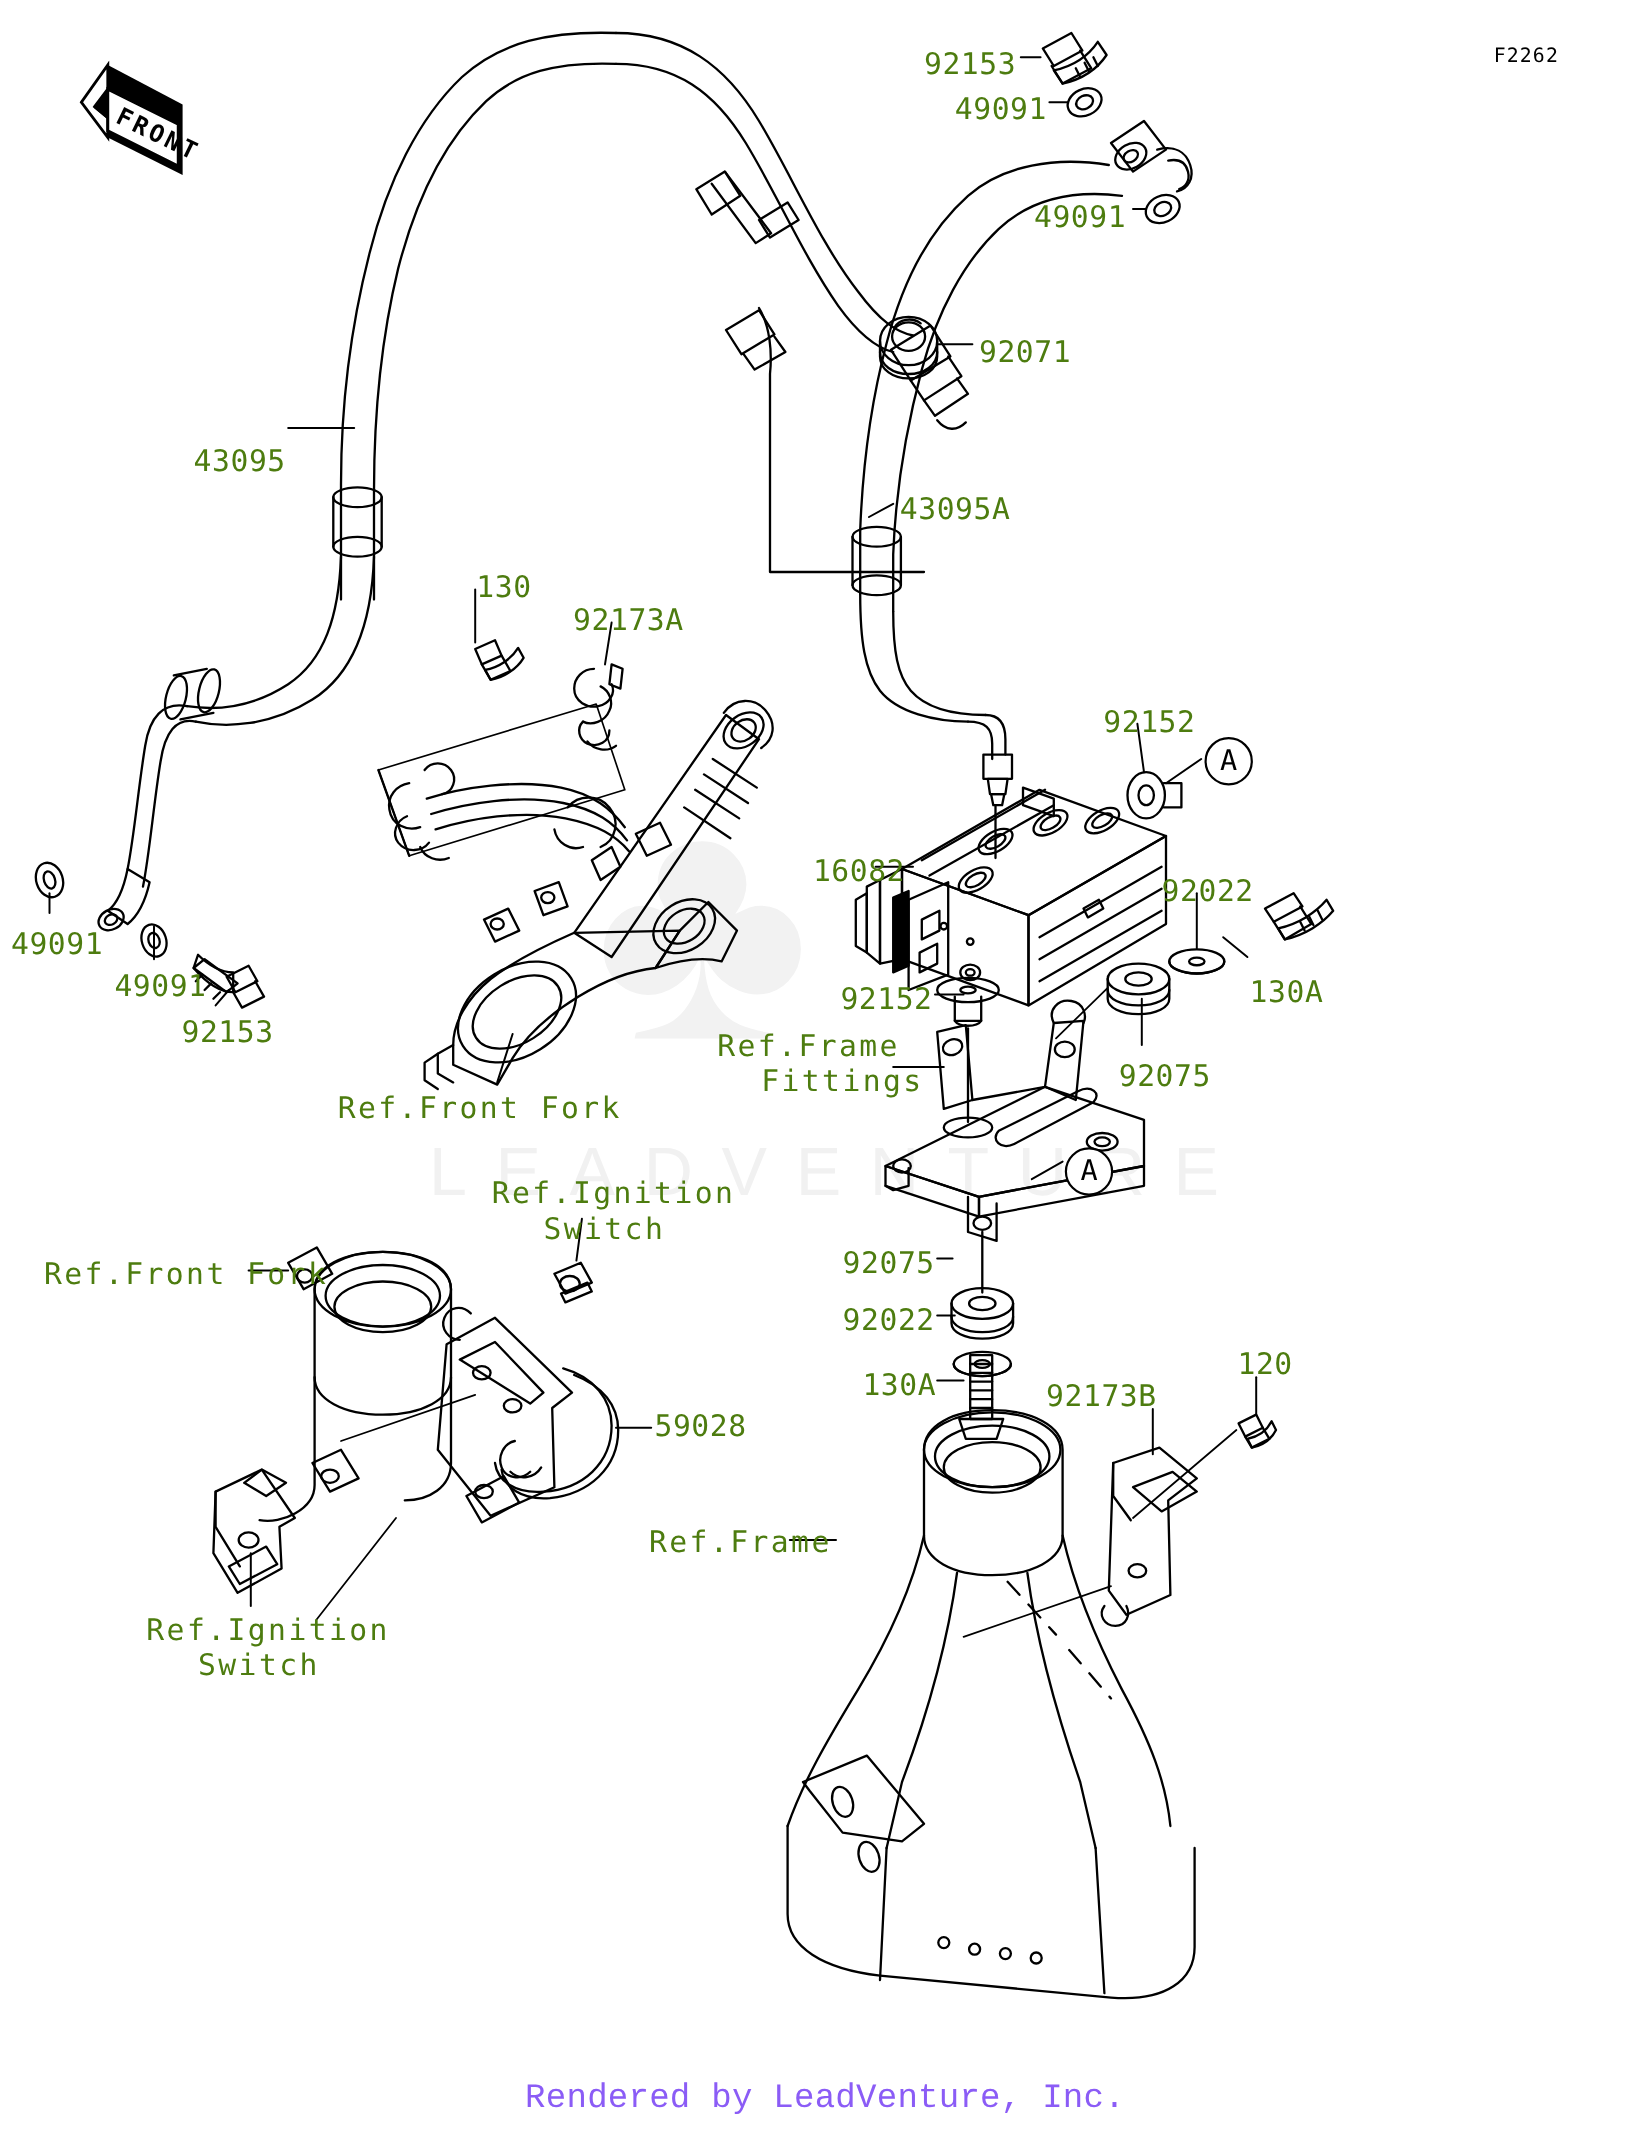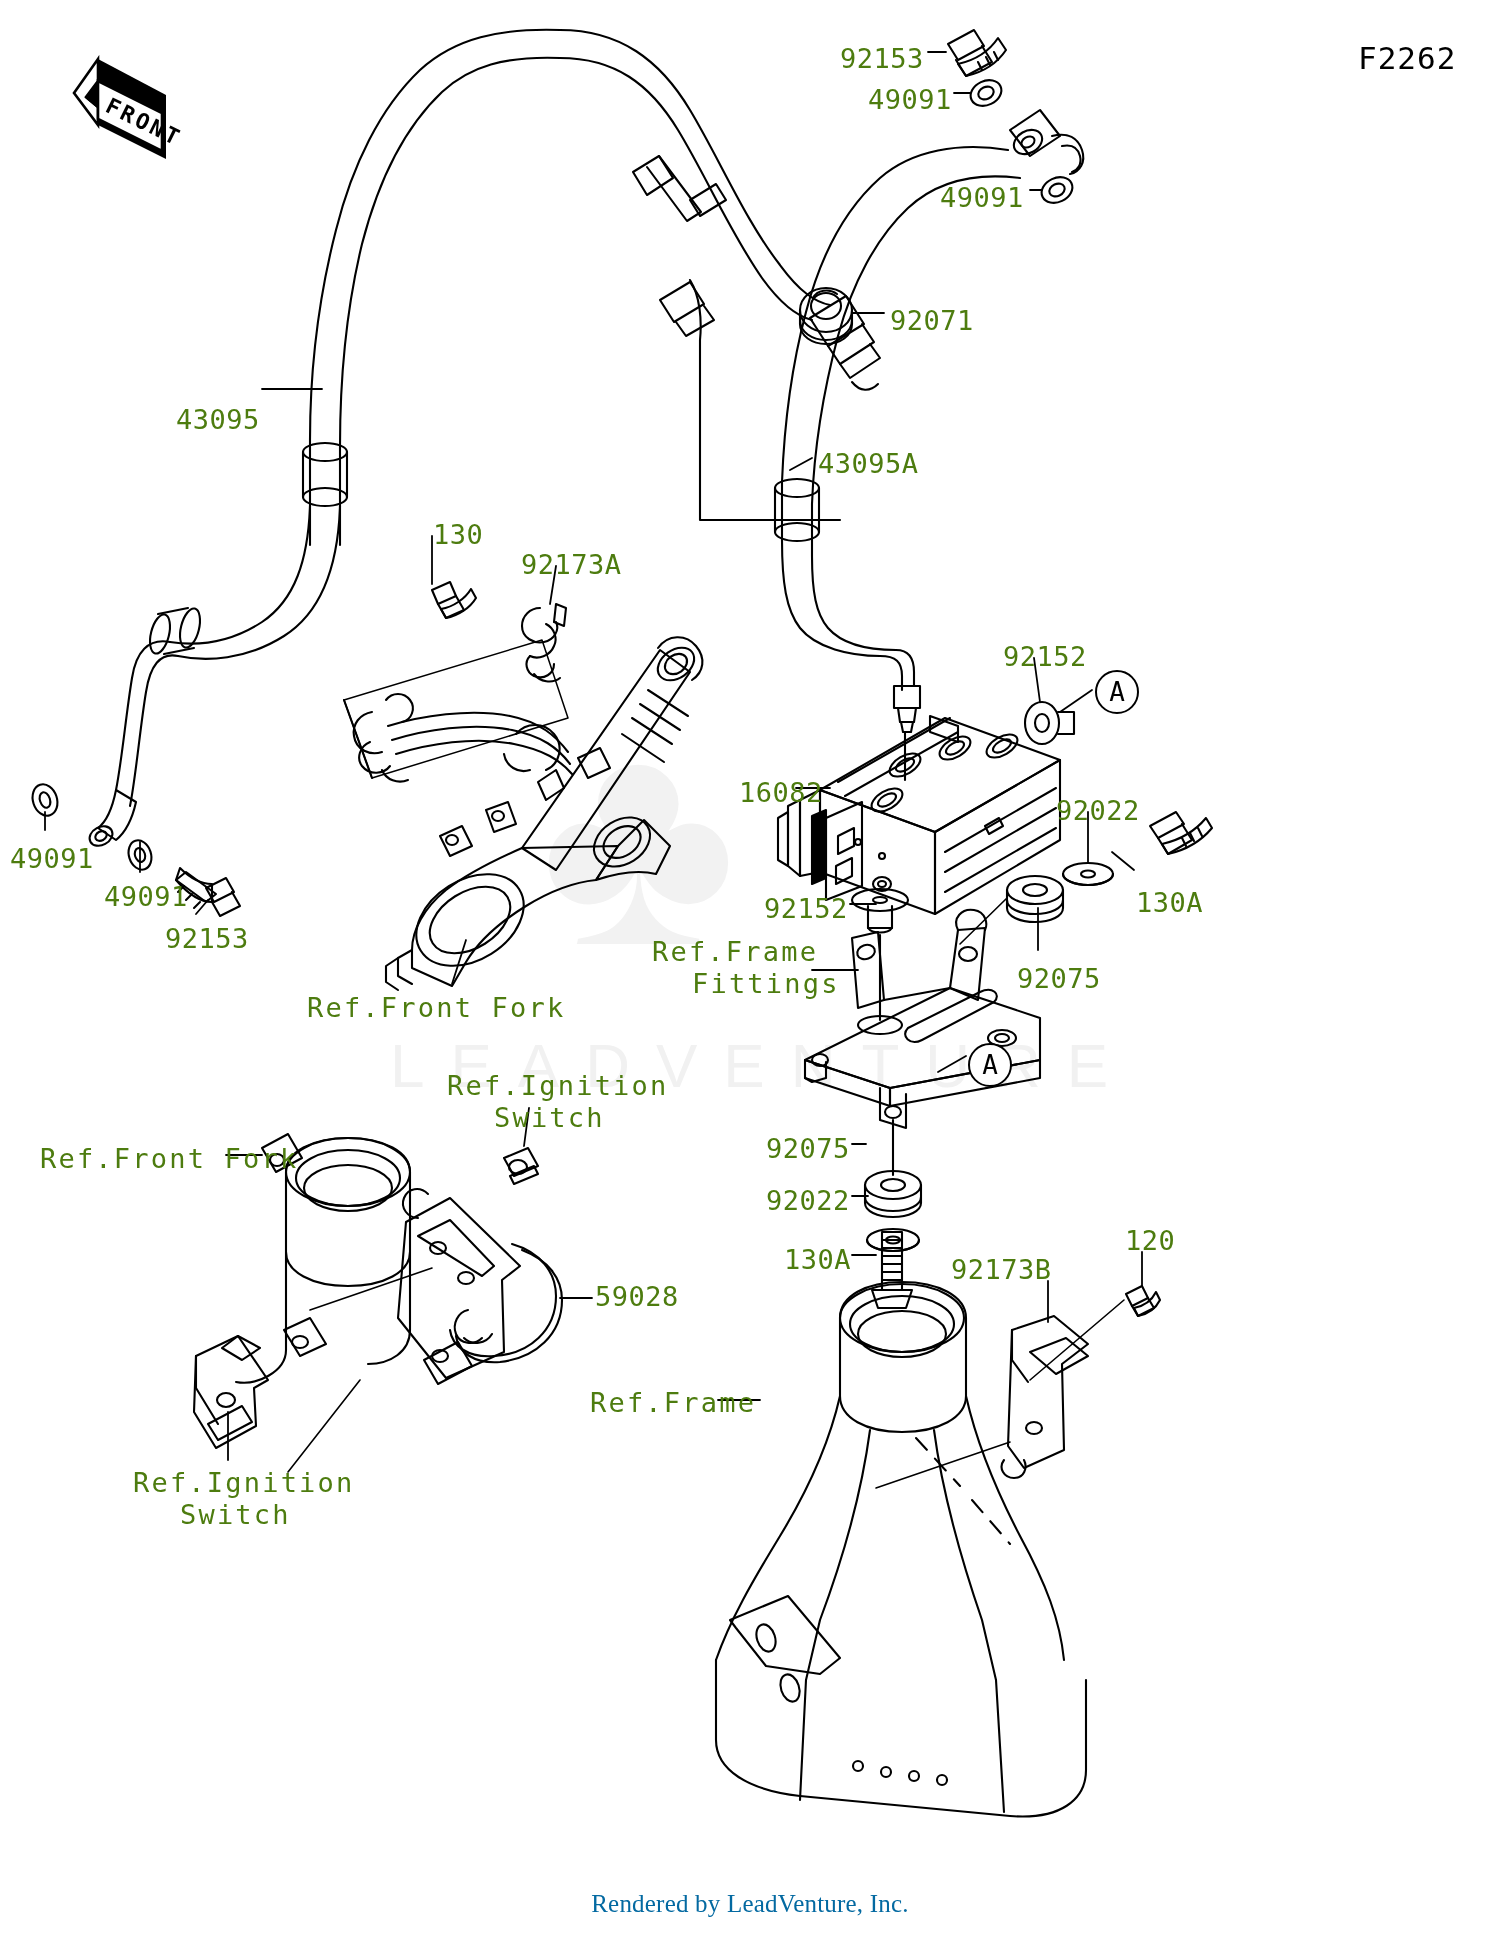"F2262" .diagid { font-size: 31px -> 18px }
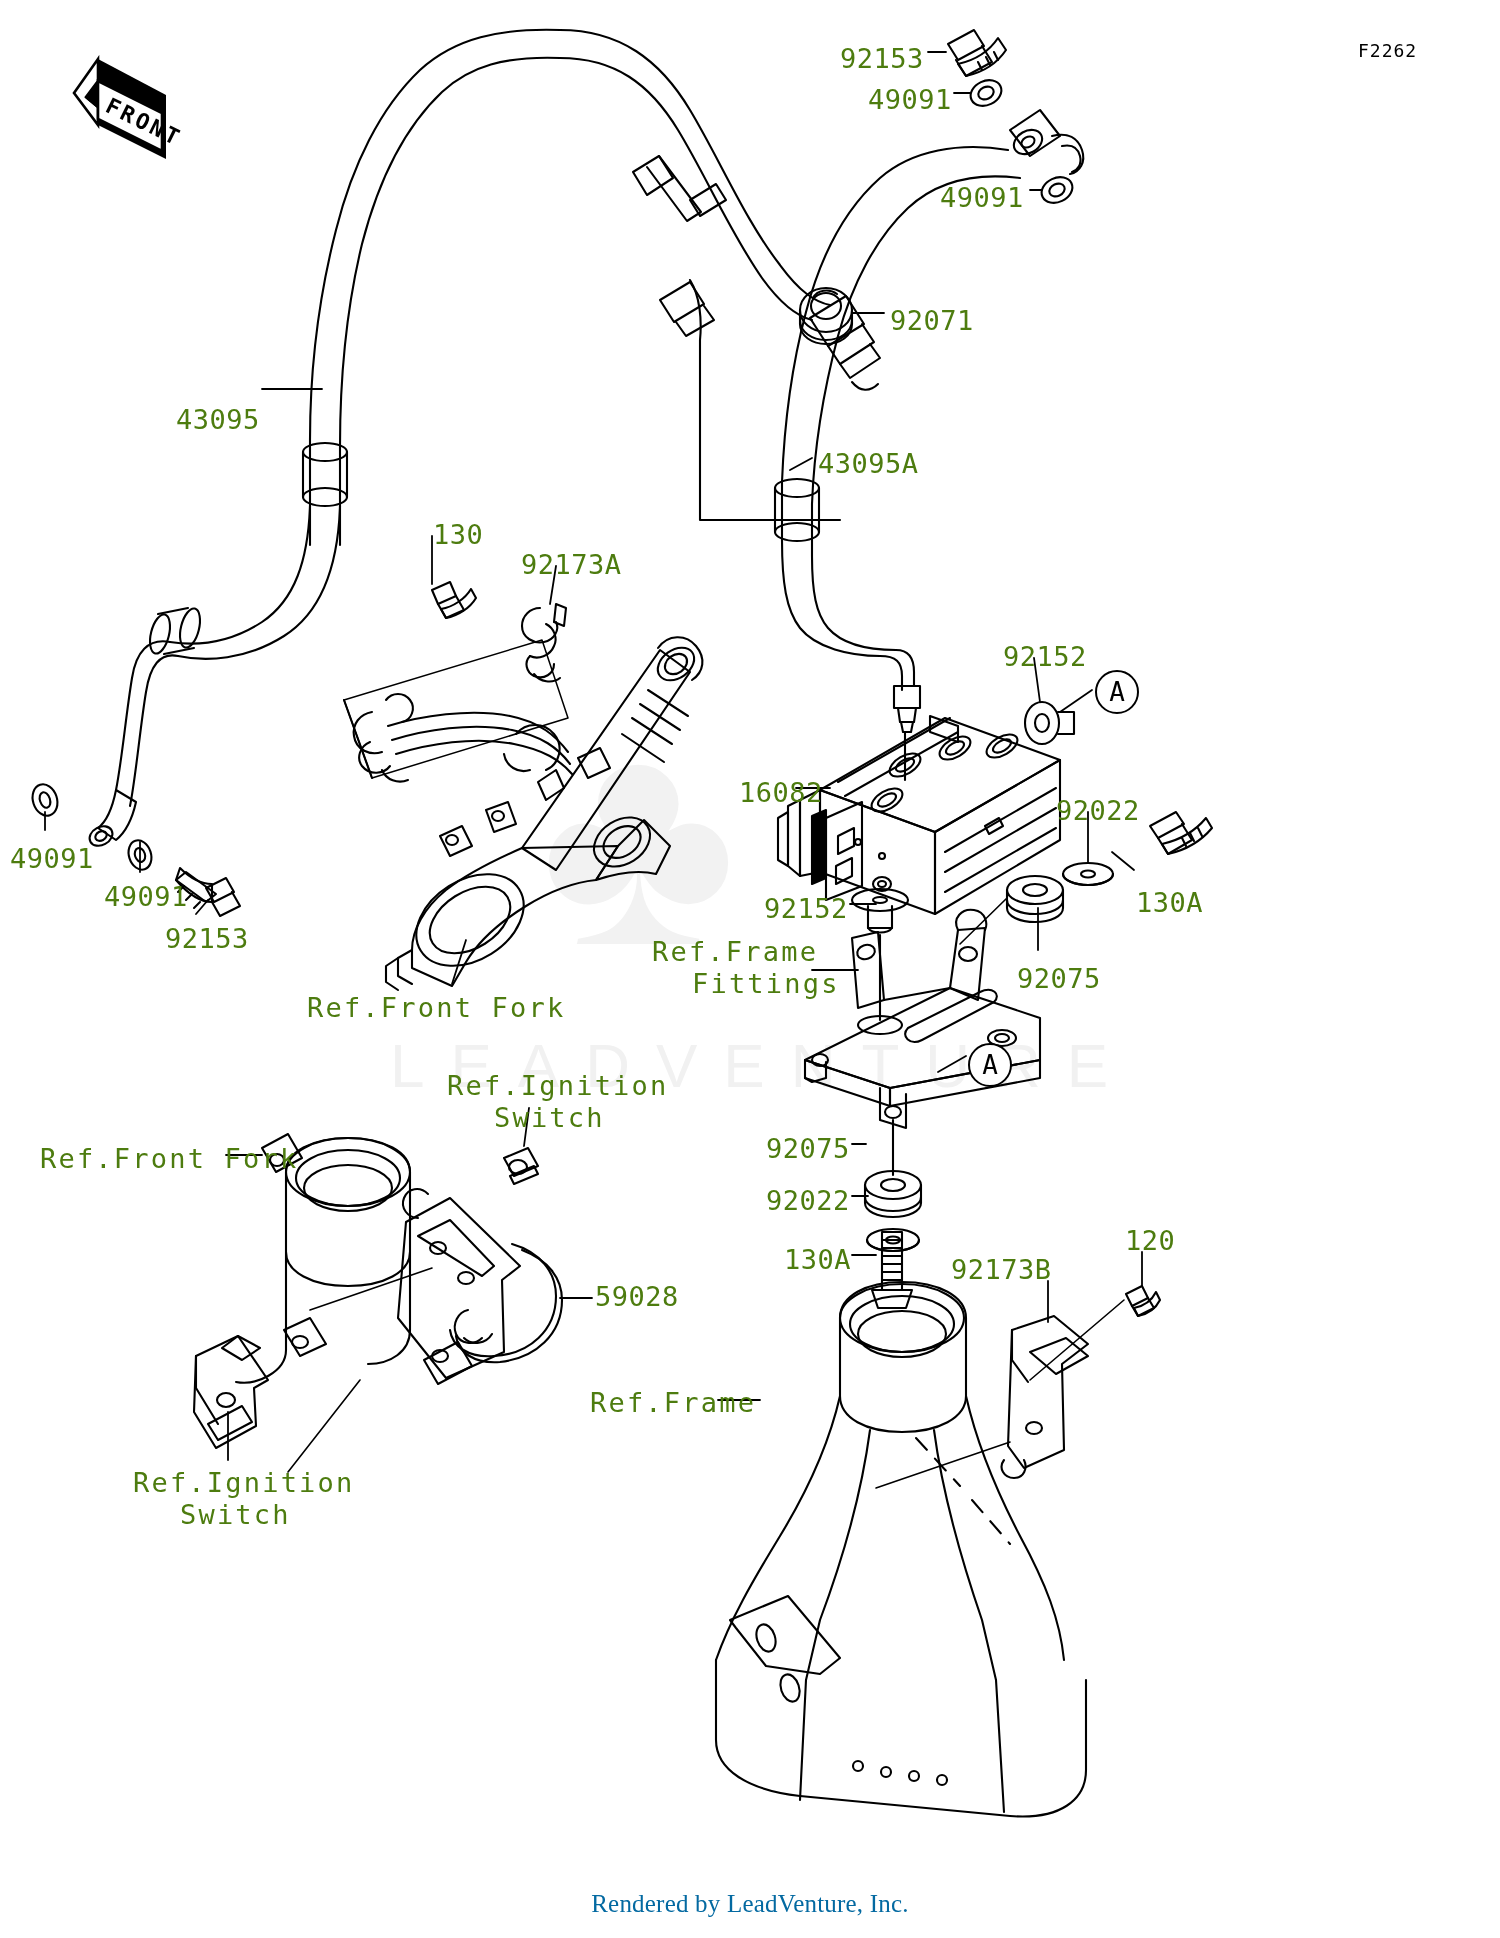"Rendered by LeadVenture, Inc." .footer { color: #0369a1 -> #8b5cf6; font-family: Liberation Serif, serif -> Liberation Mono, monospace; font-size: 25px -> 31px }
